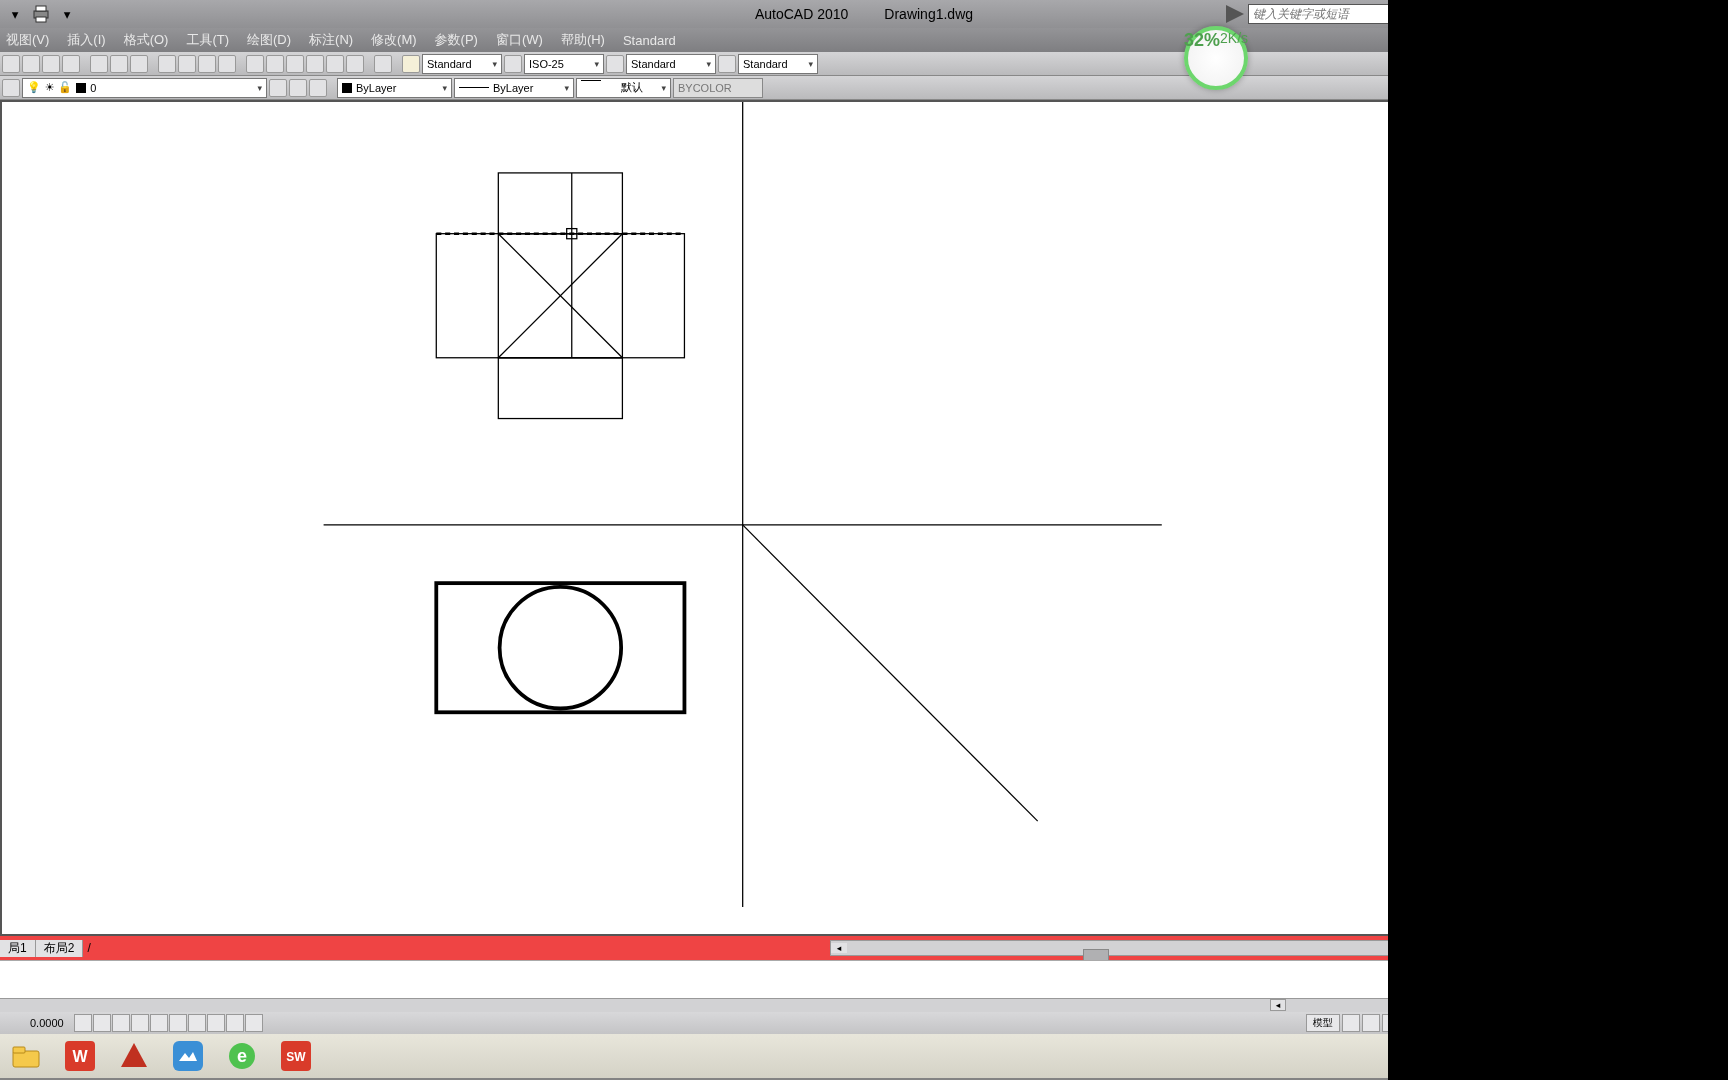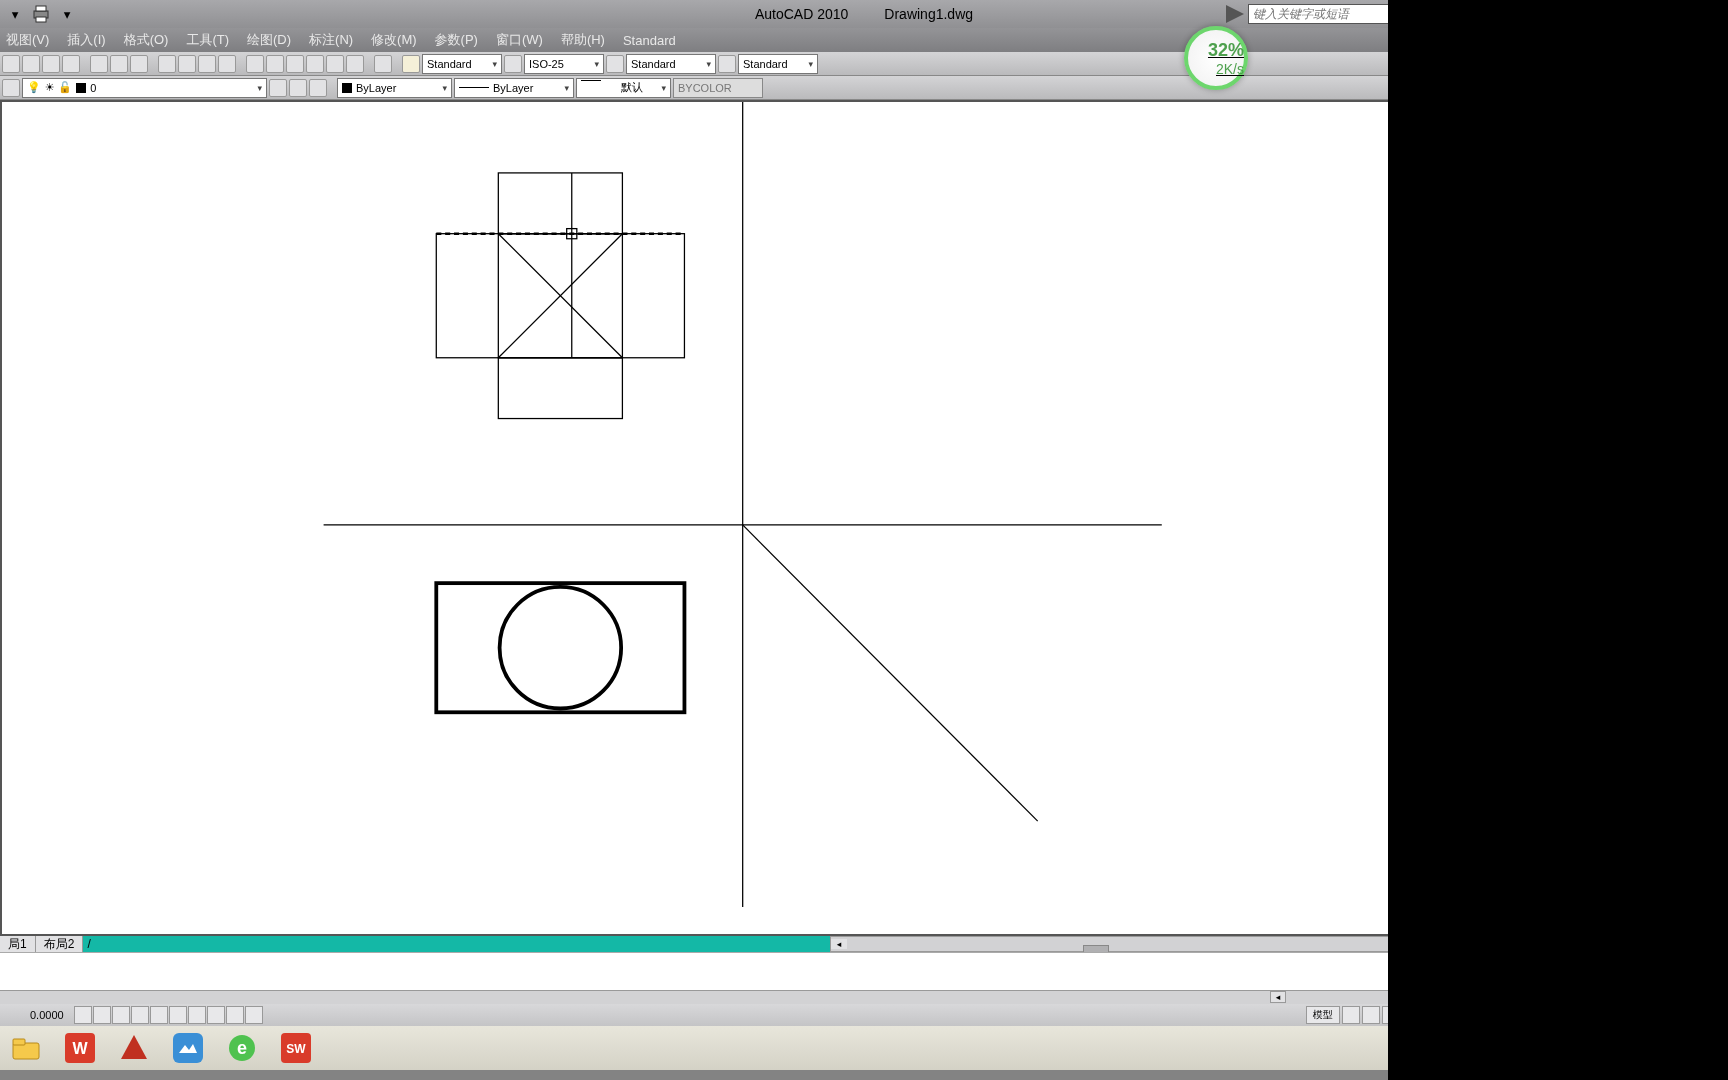"32%" .cpu-widget { align-items: flex-end -> flex-start; flex-direction: column -> none; text-decoration: underline -> none }
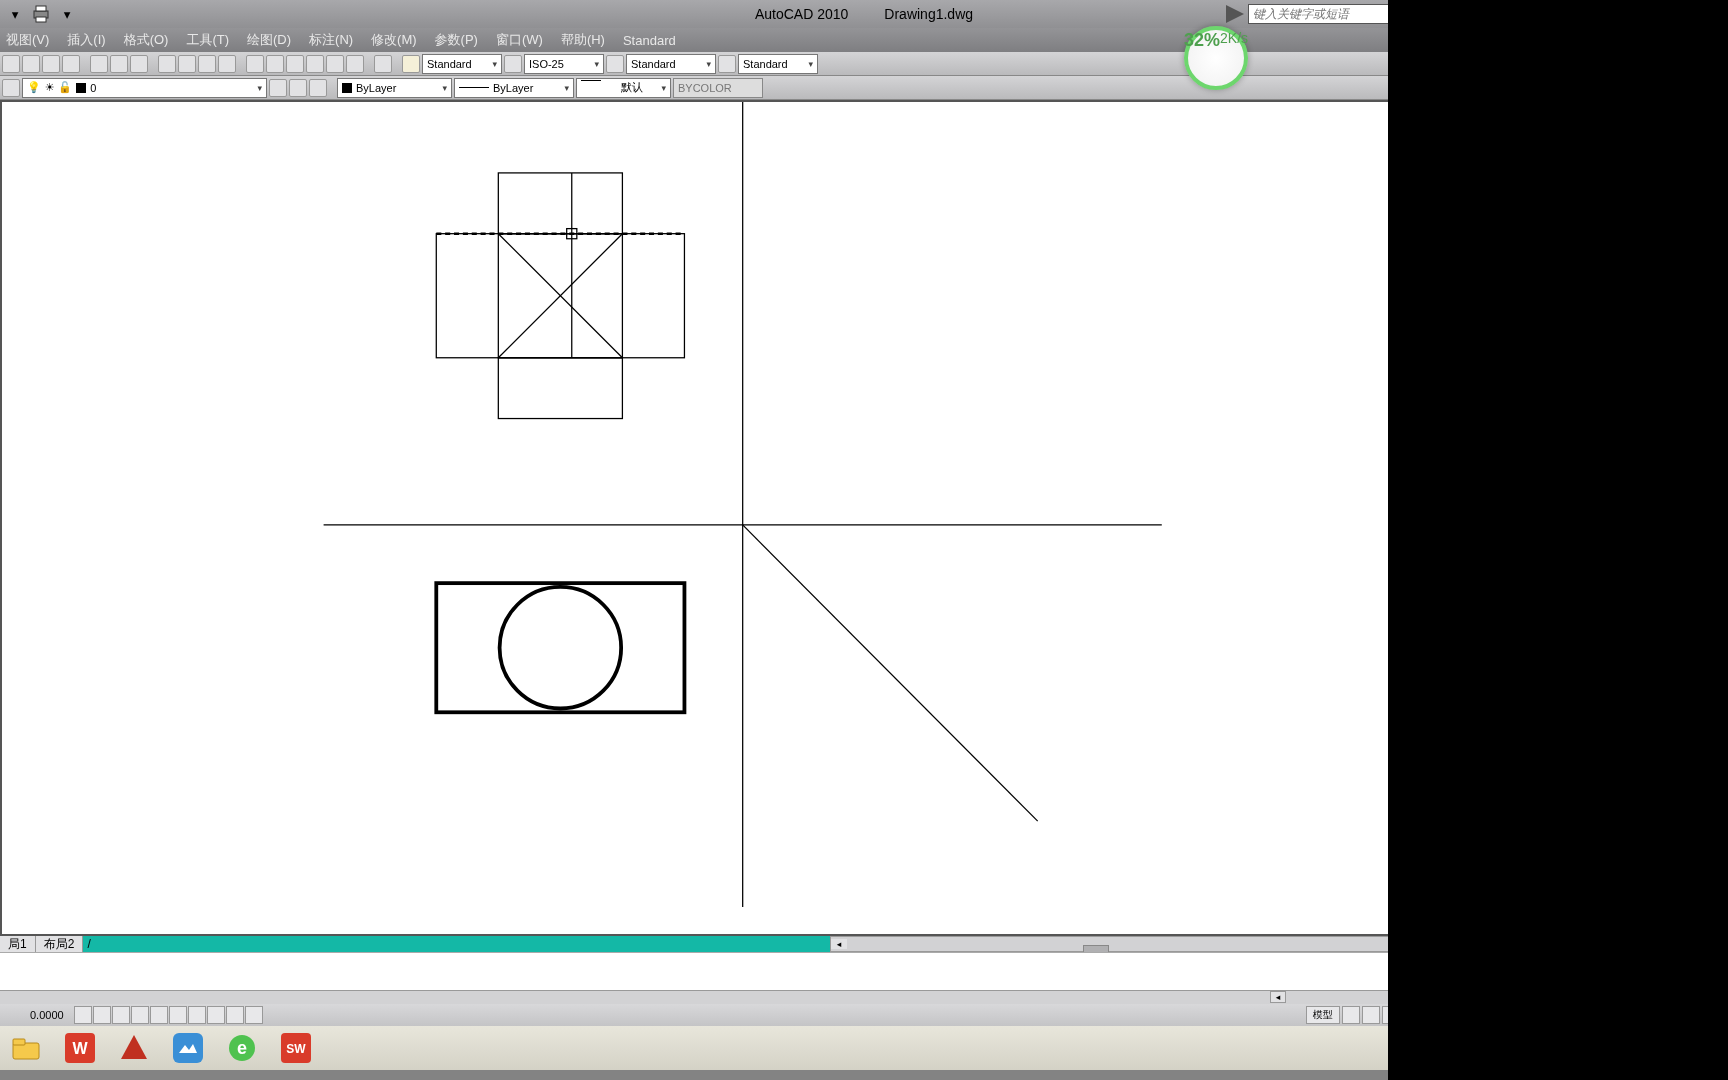"局1" .tabs-row { background: #14b8a6 -> #ef4444; height: 16px -> 24px }
